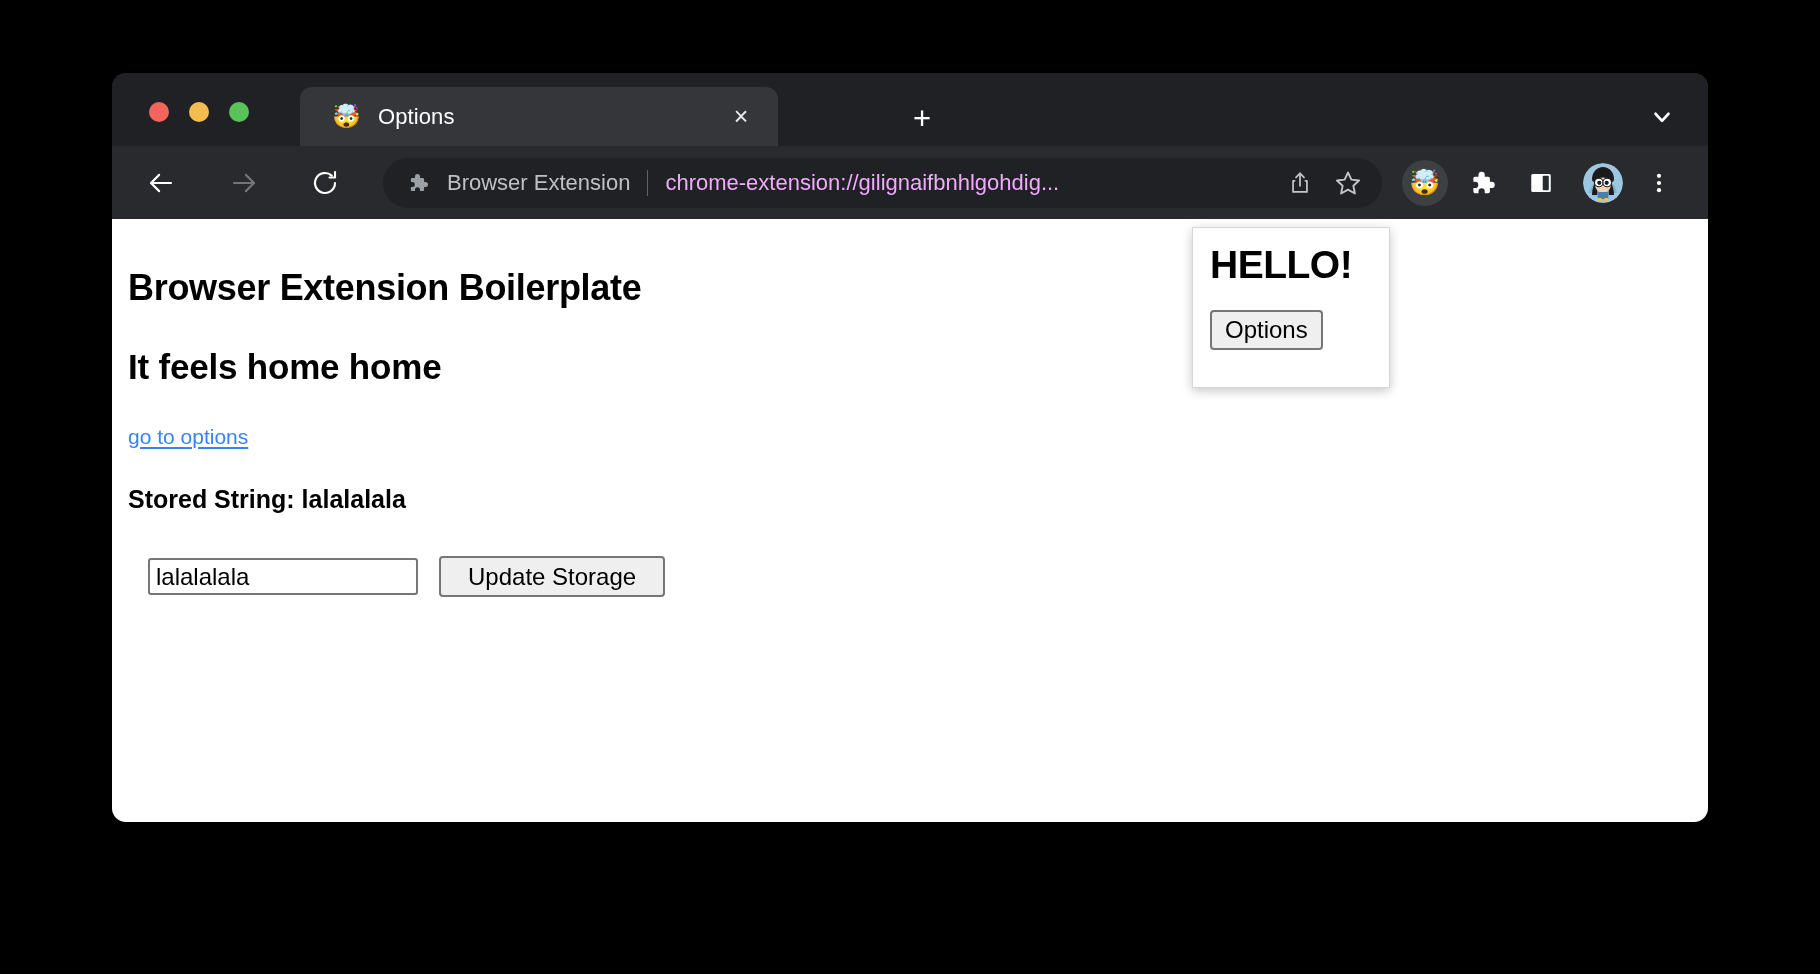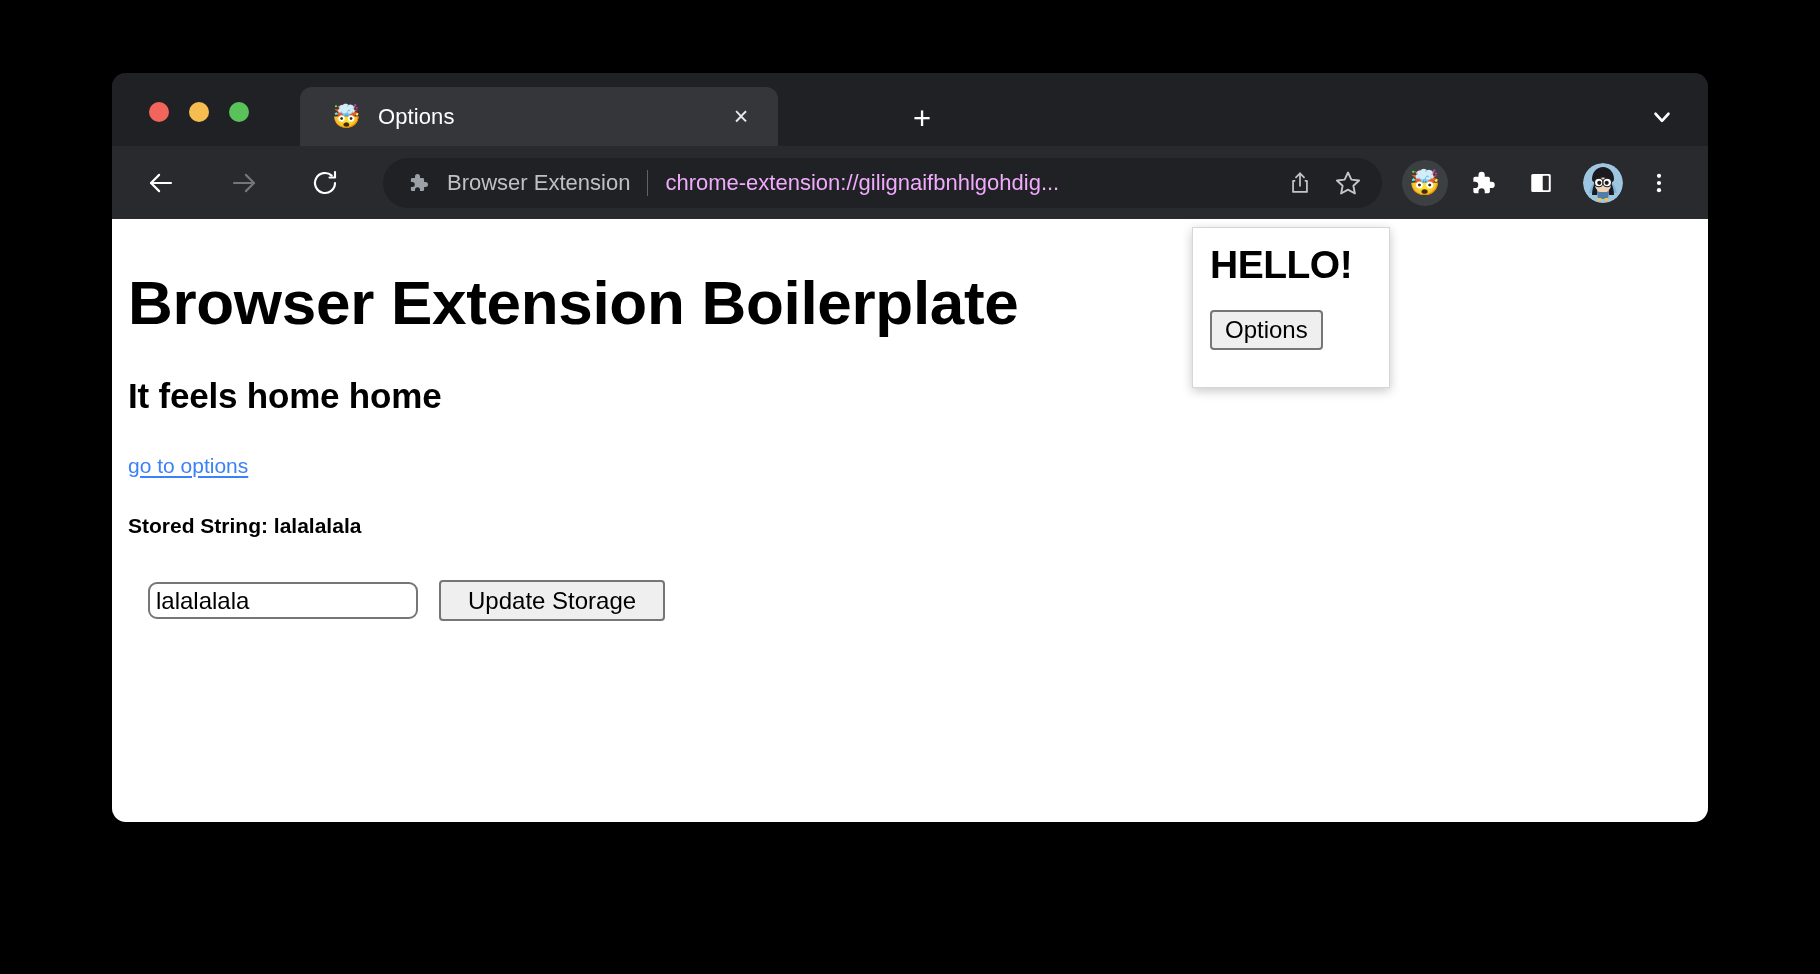"Browser Extension Boilerplate" h1.page-h1 { font-size: 62px -> 36px }
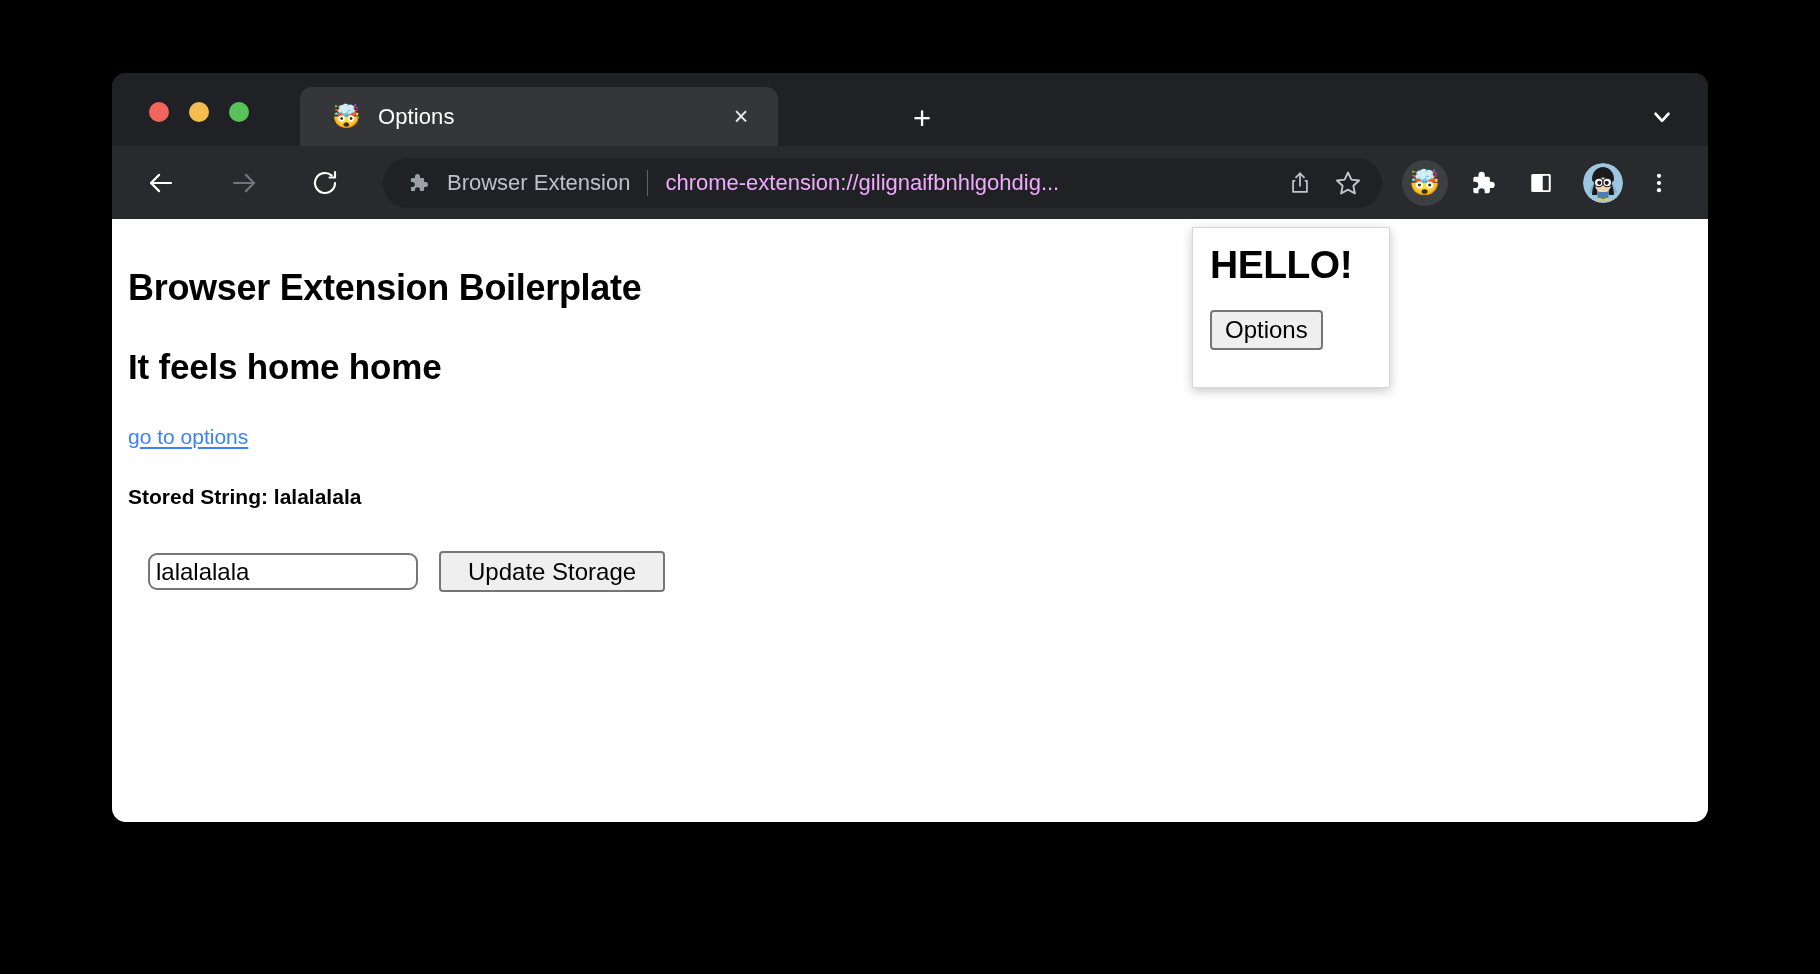"Stored String: lalalalala" h3.stored-string { font-size: 21px -> 25px }
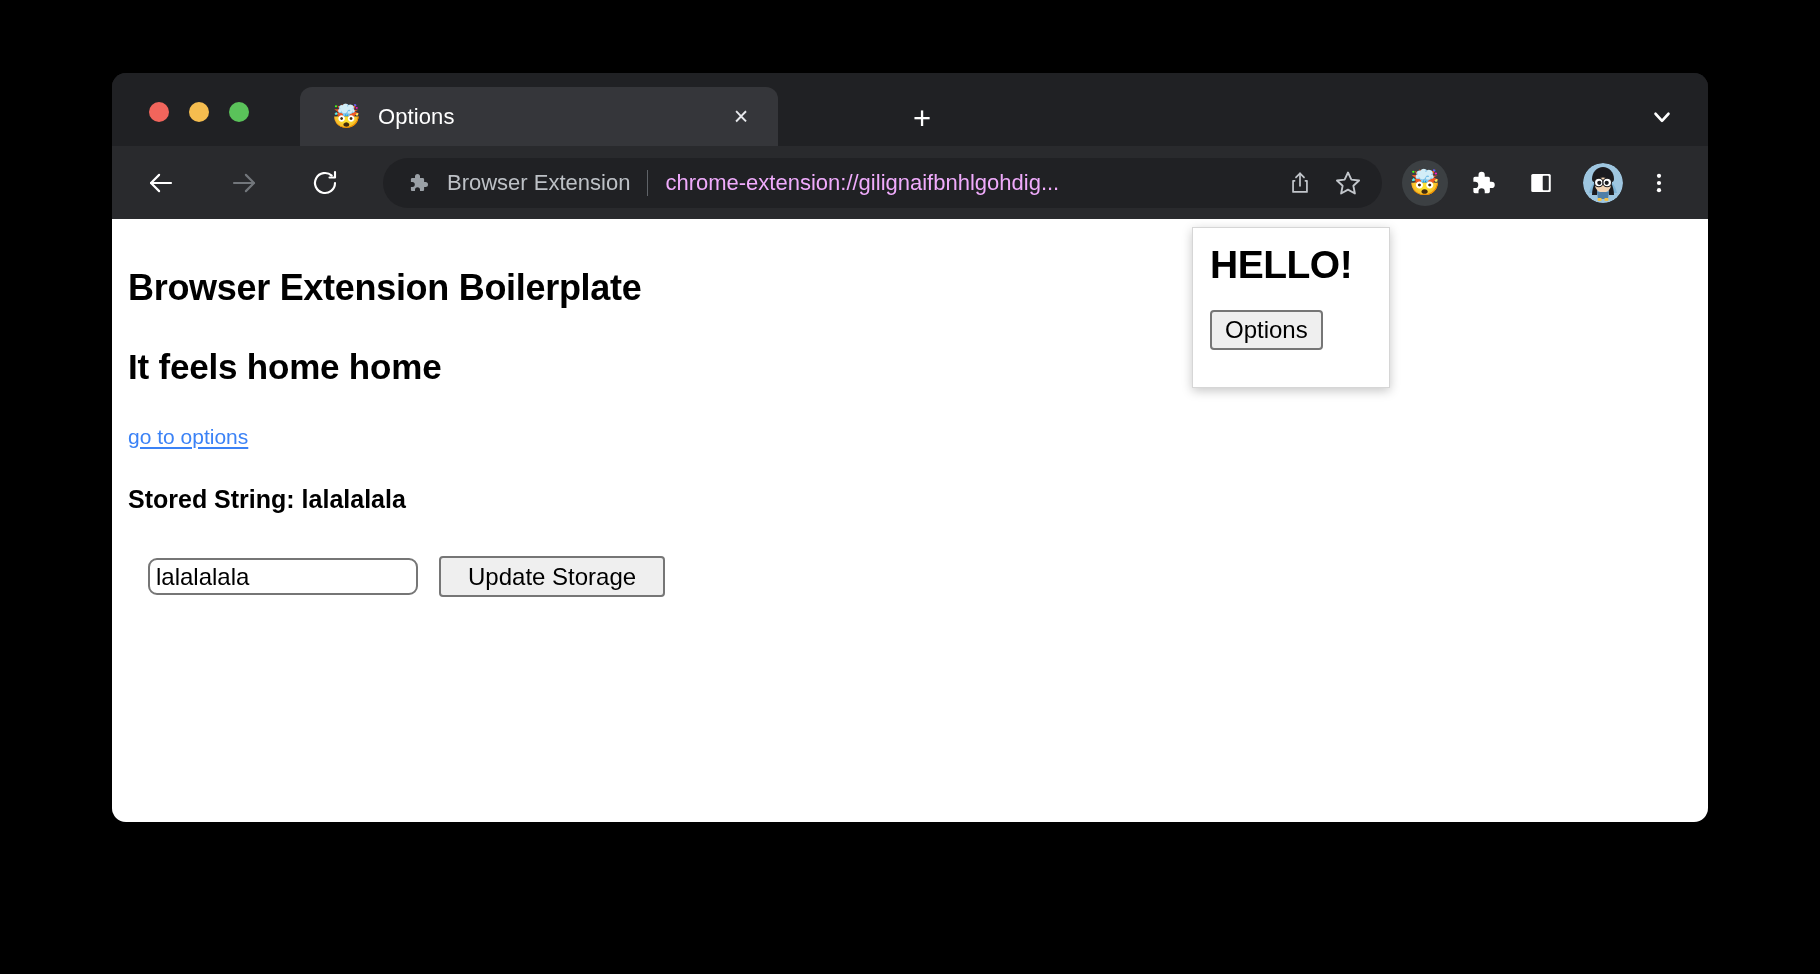"lalalalala" .text-input { border-radius: 9px -> 3px }
